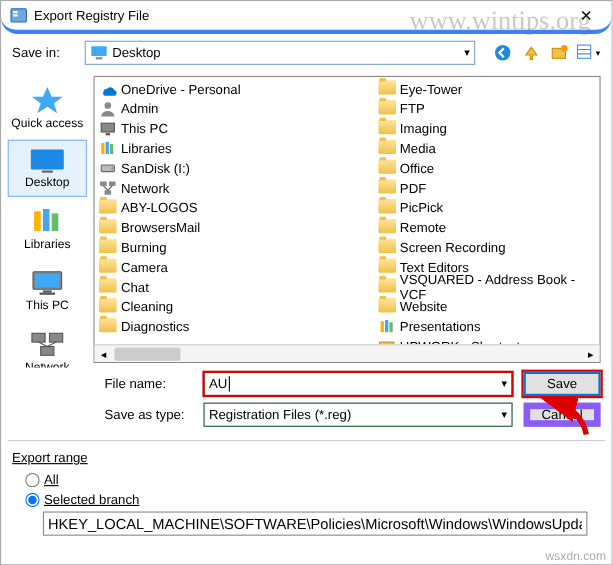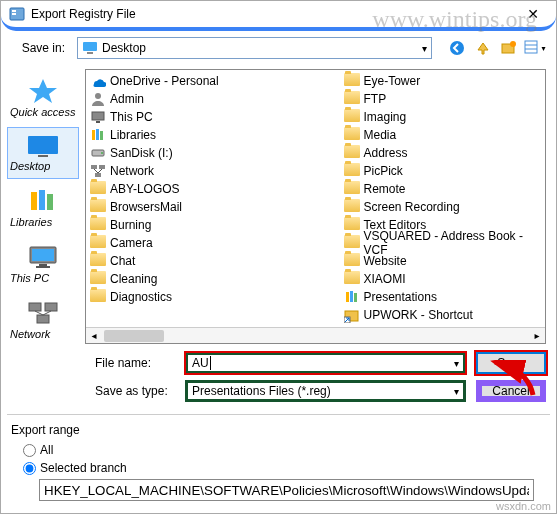"Save in:" .savein-label { text-align: right -> none }
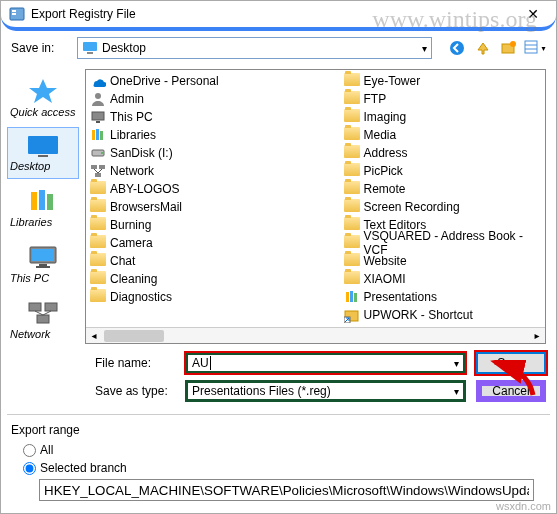"Quick access" .place { font-style: italic -> none; text-align: left -> center }
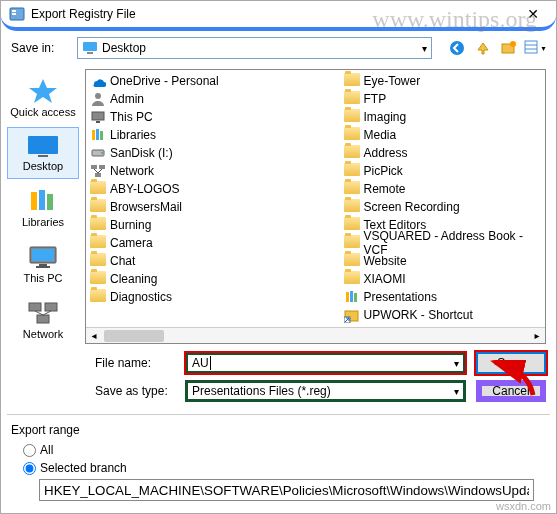"Address" span { text: Address -> Office }
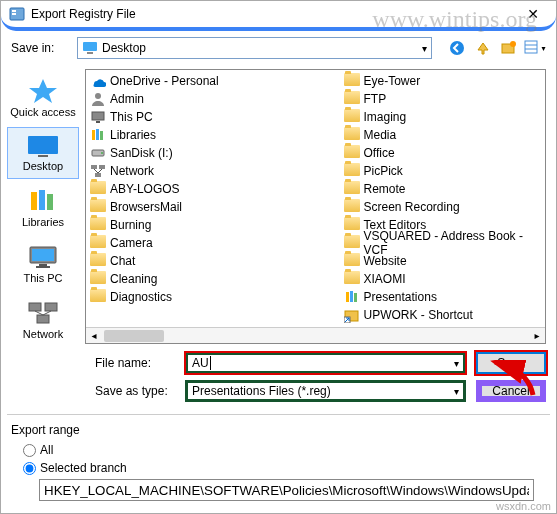"PDF" div.item { html: none -> <div> <span> <div></div> </span> <span>PDF</span> </div> }
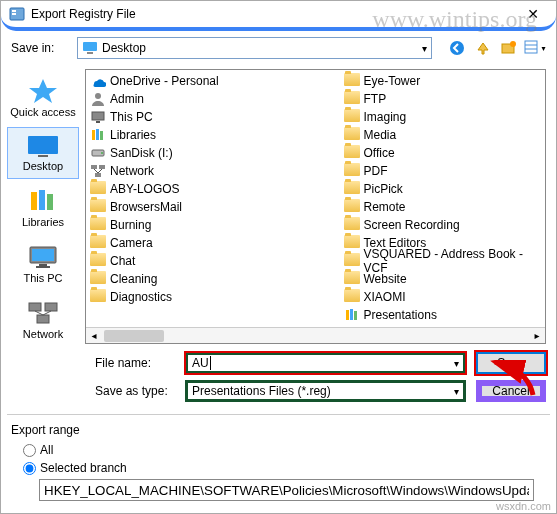"XIAOMI" div.item { html: <div> <span> <div></div> </span> <span>XIAOMI</span> </div> -> none }
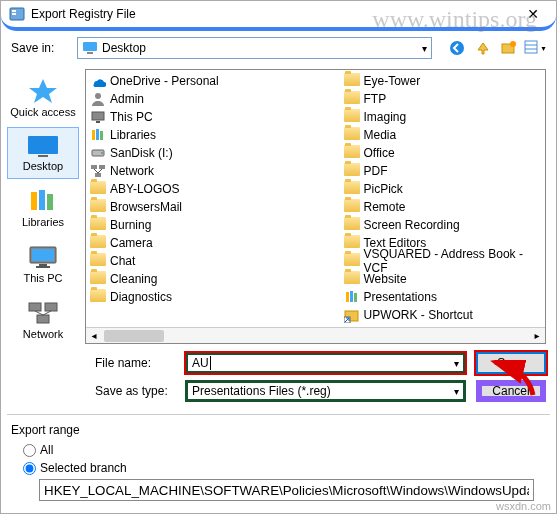"AU" .field-combo { border: 3px solid #14532d -> 1px solid #14532d }
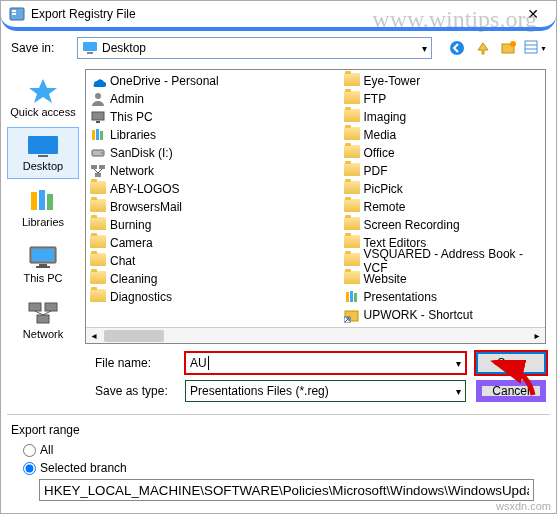"Presentations Files (*.reg)" span.combo-text { text: Presentations -> Registration }
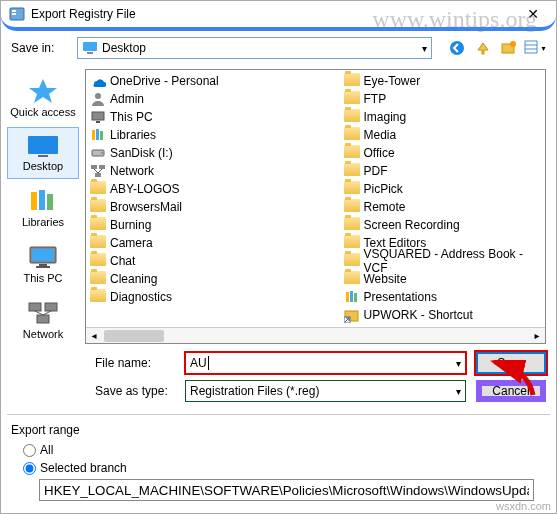"Export range" .export-range { padding: 8px 10px 12px 10px -> 8px 10px 26px 10px; text-decoration: none -> underline }
